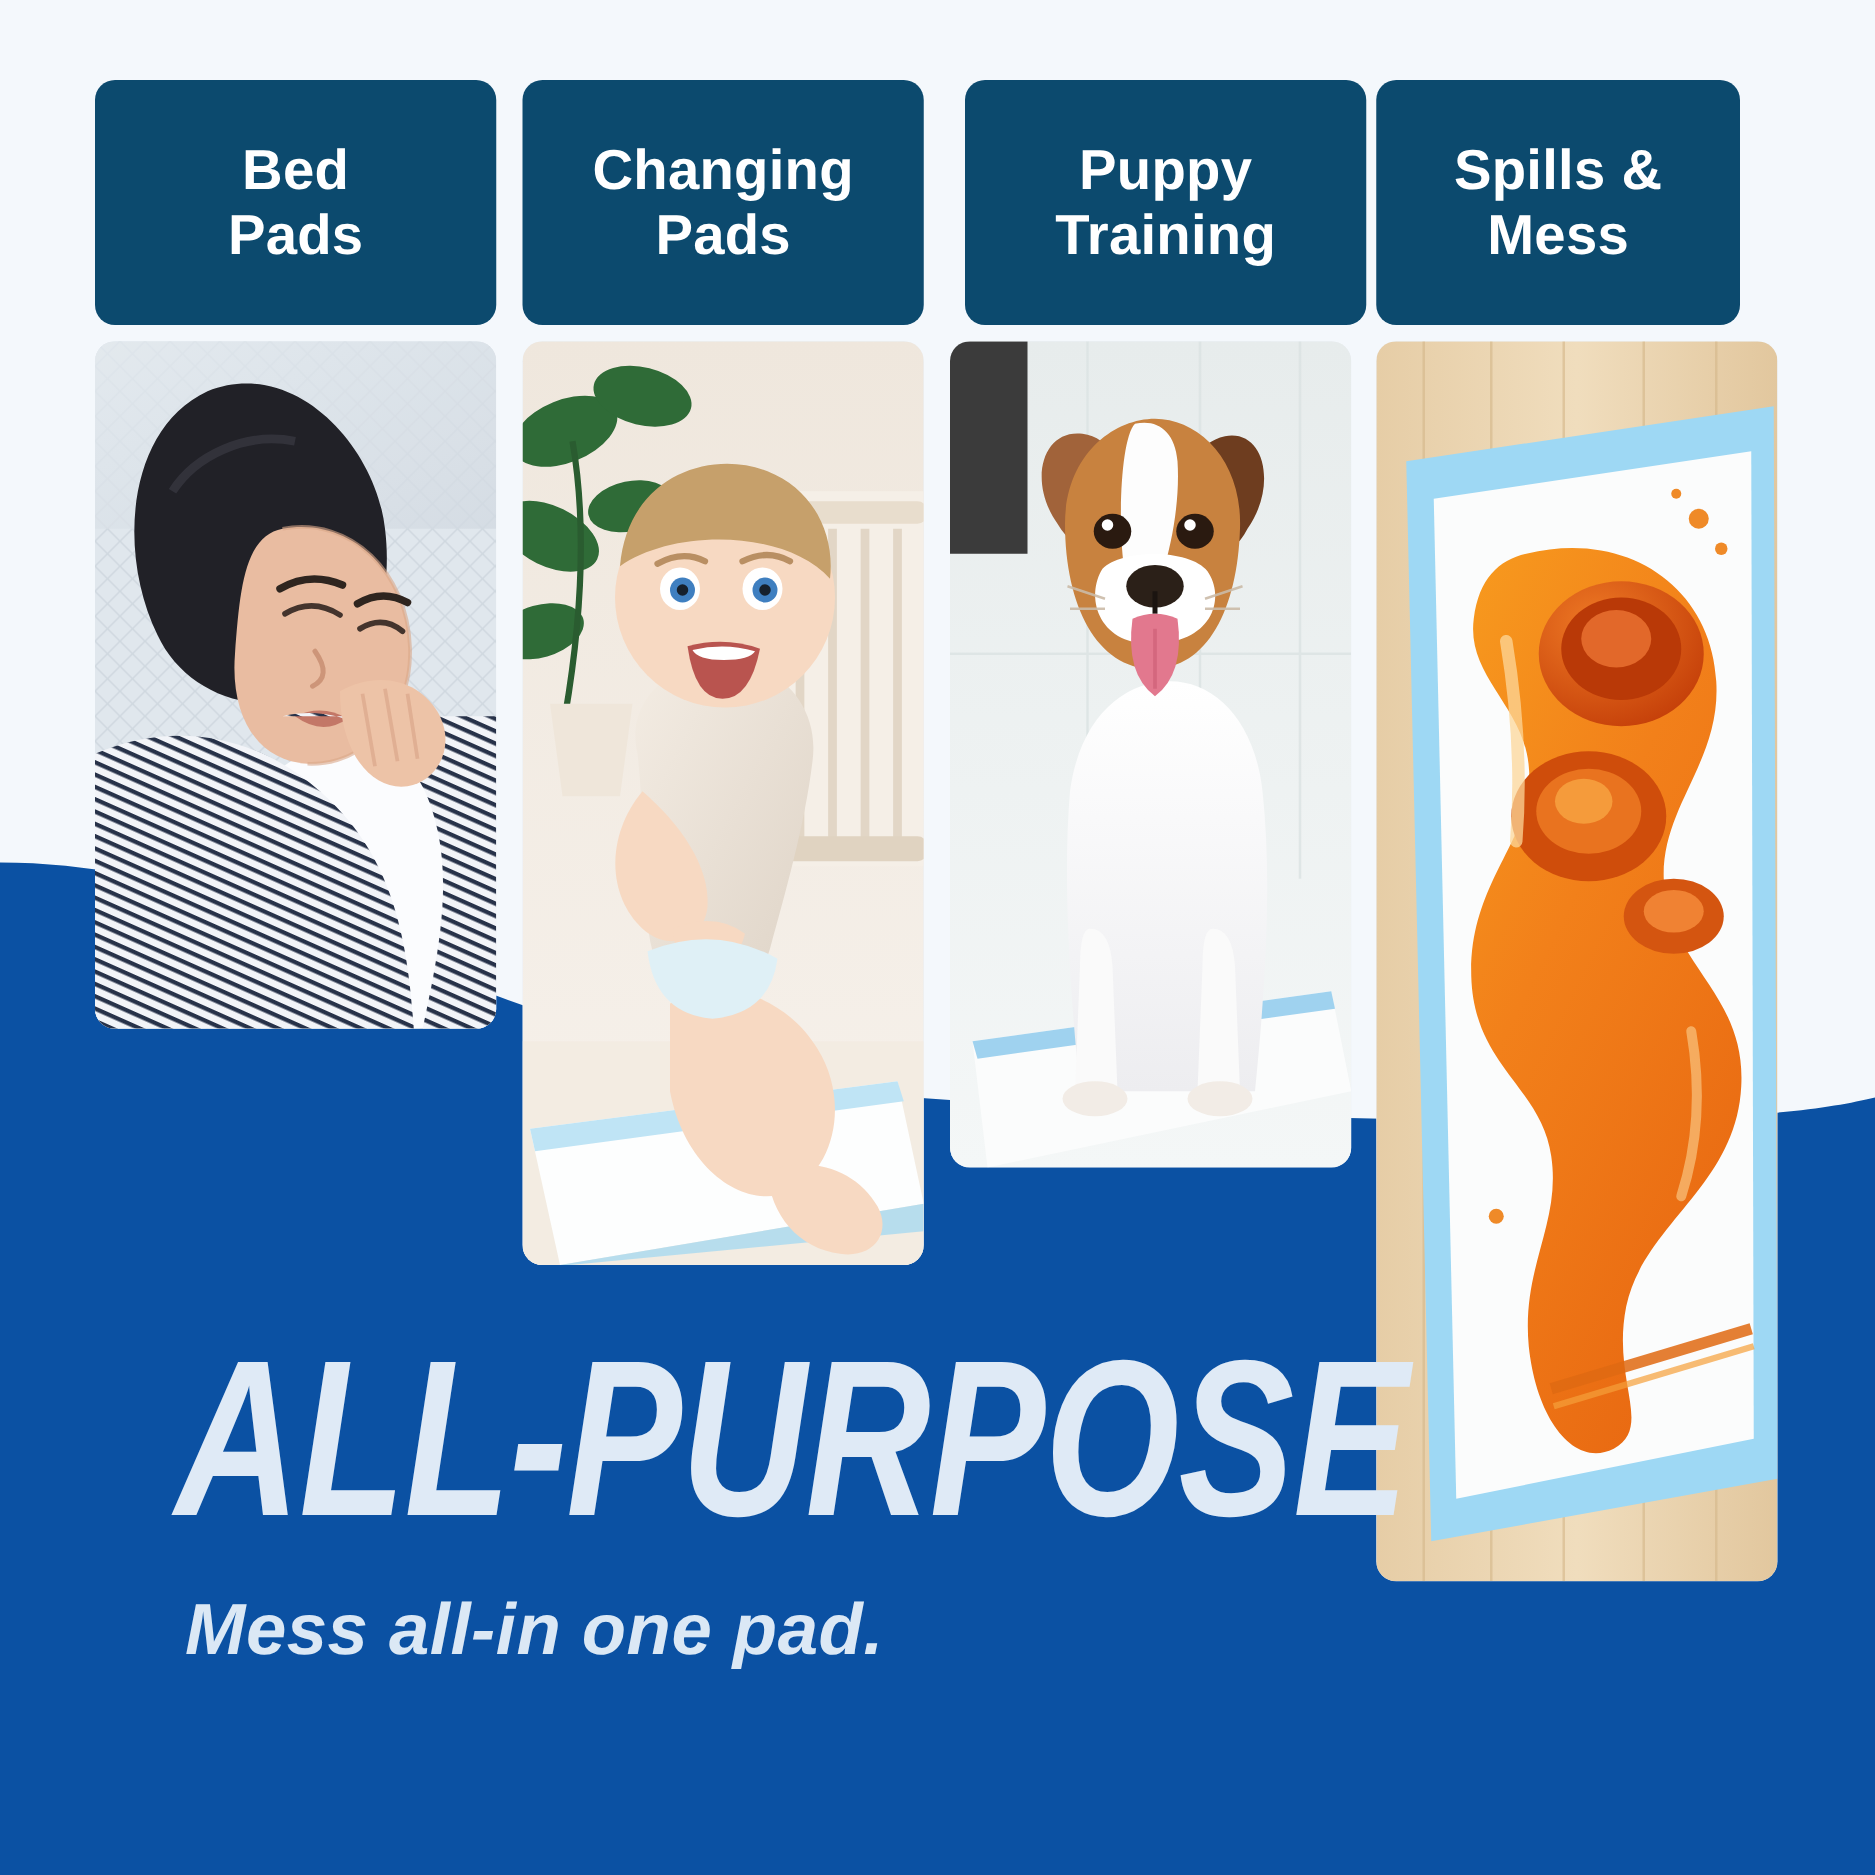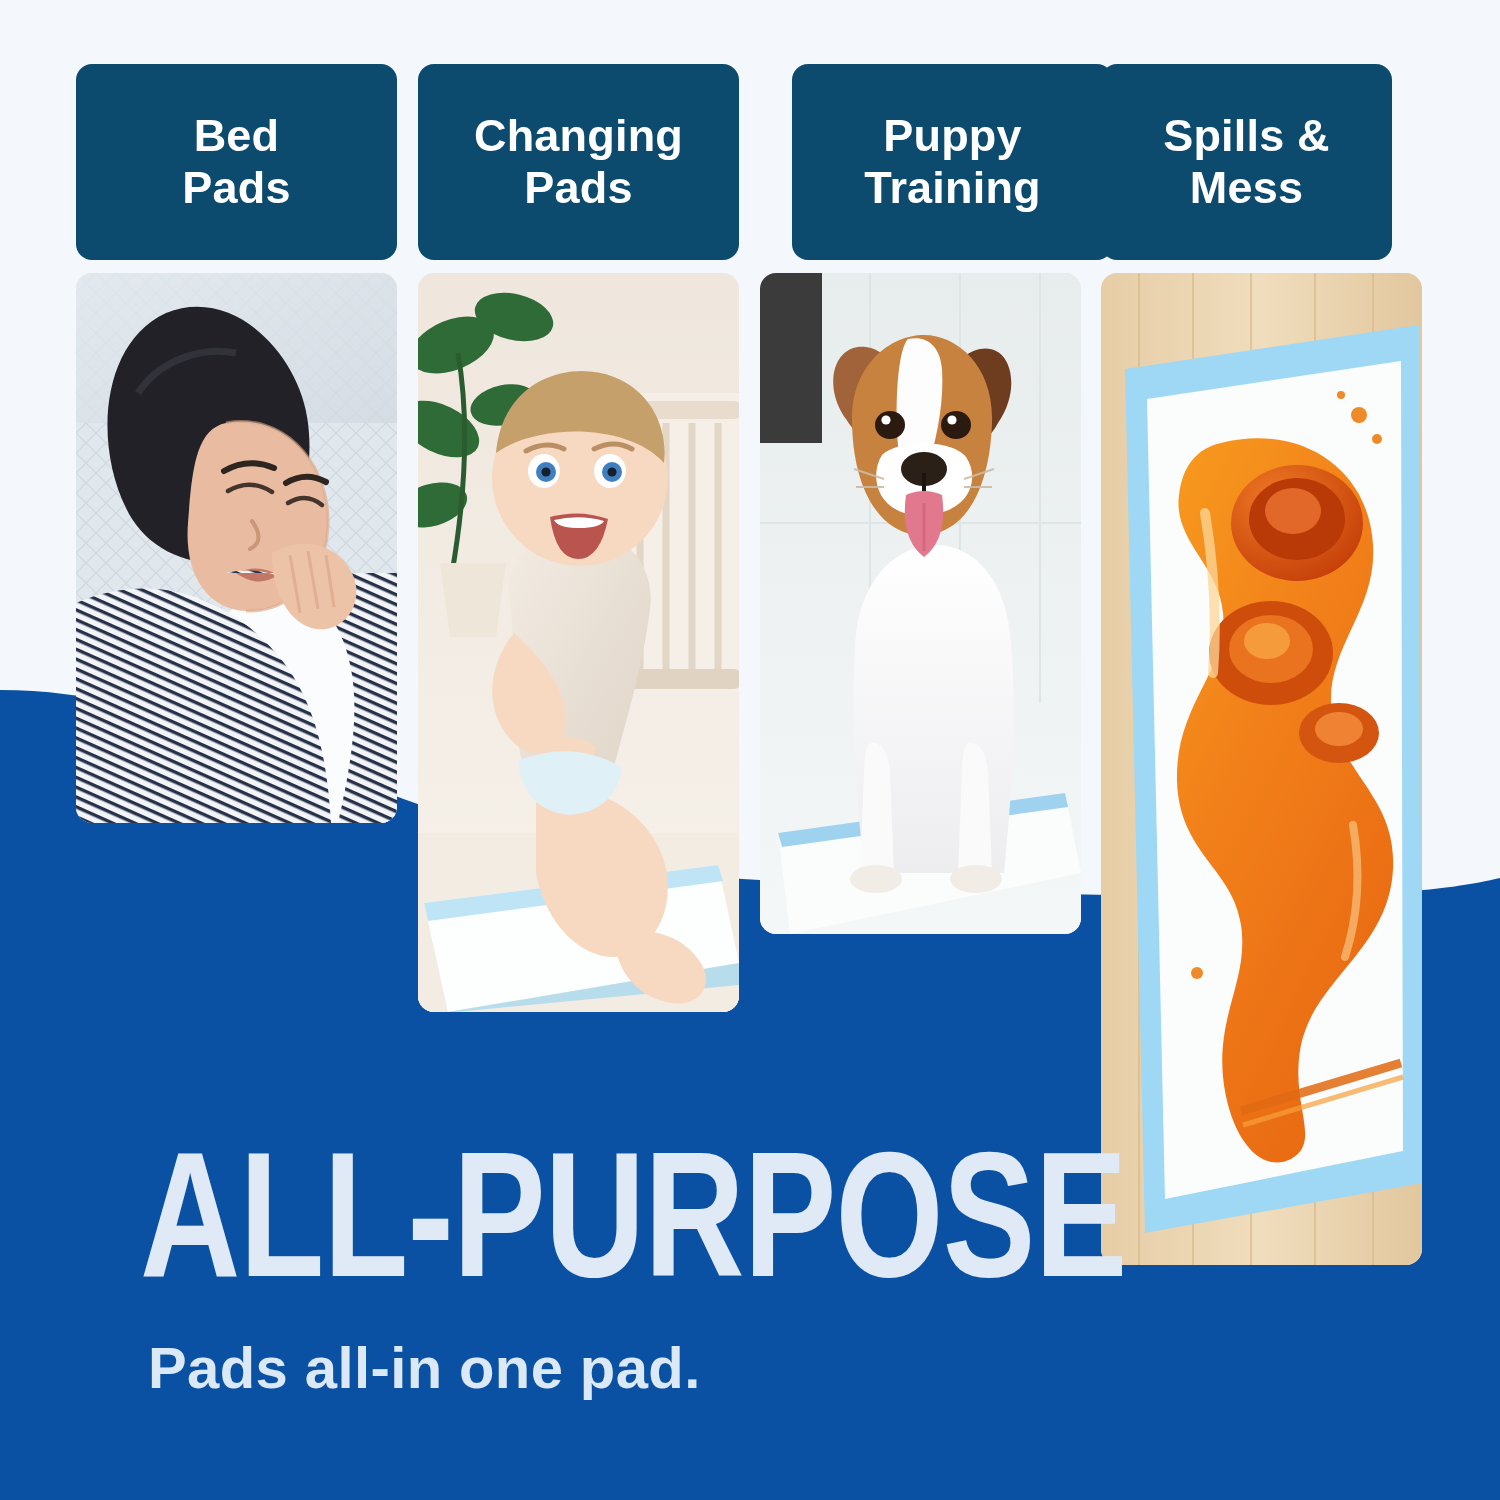"Puppy" div.chip { left: 792px -> 772px }
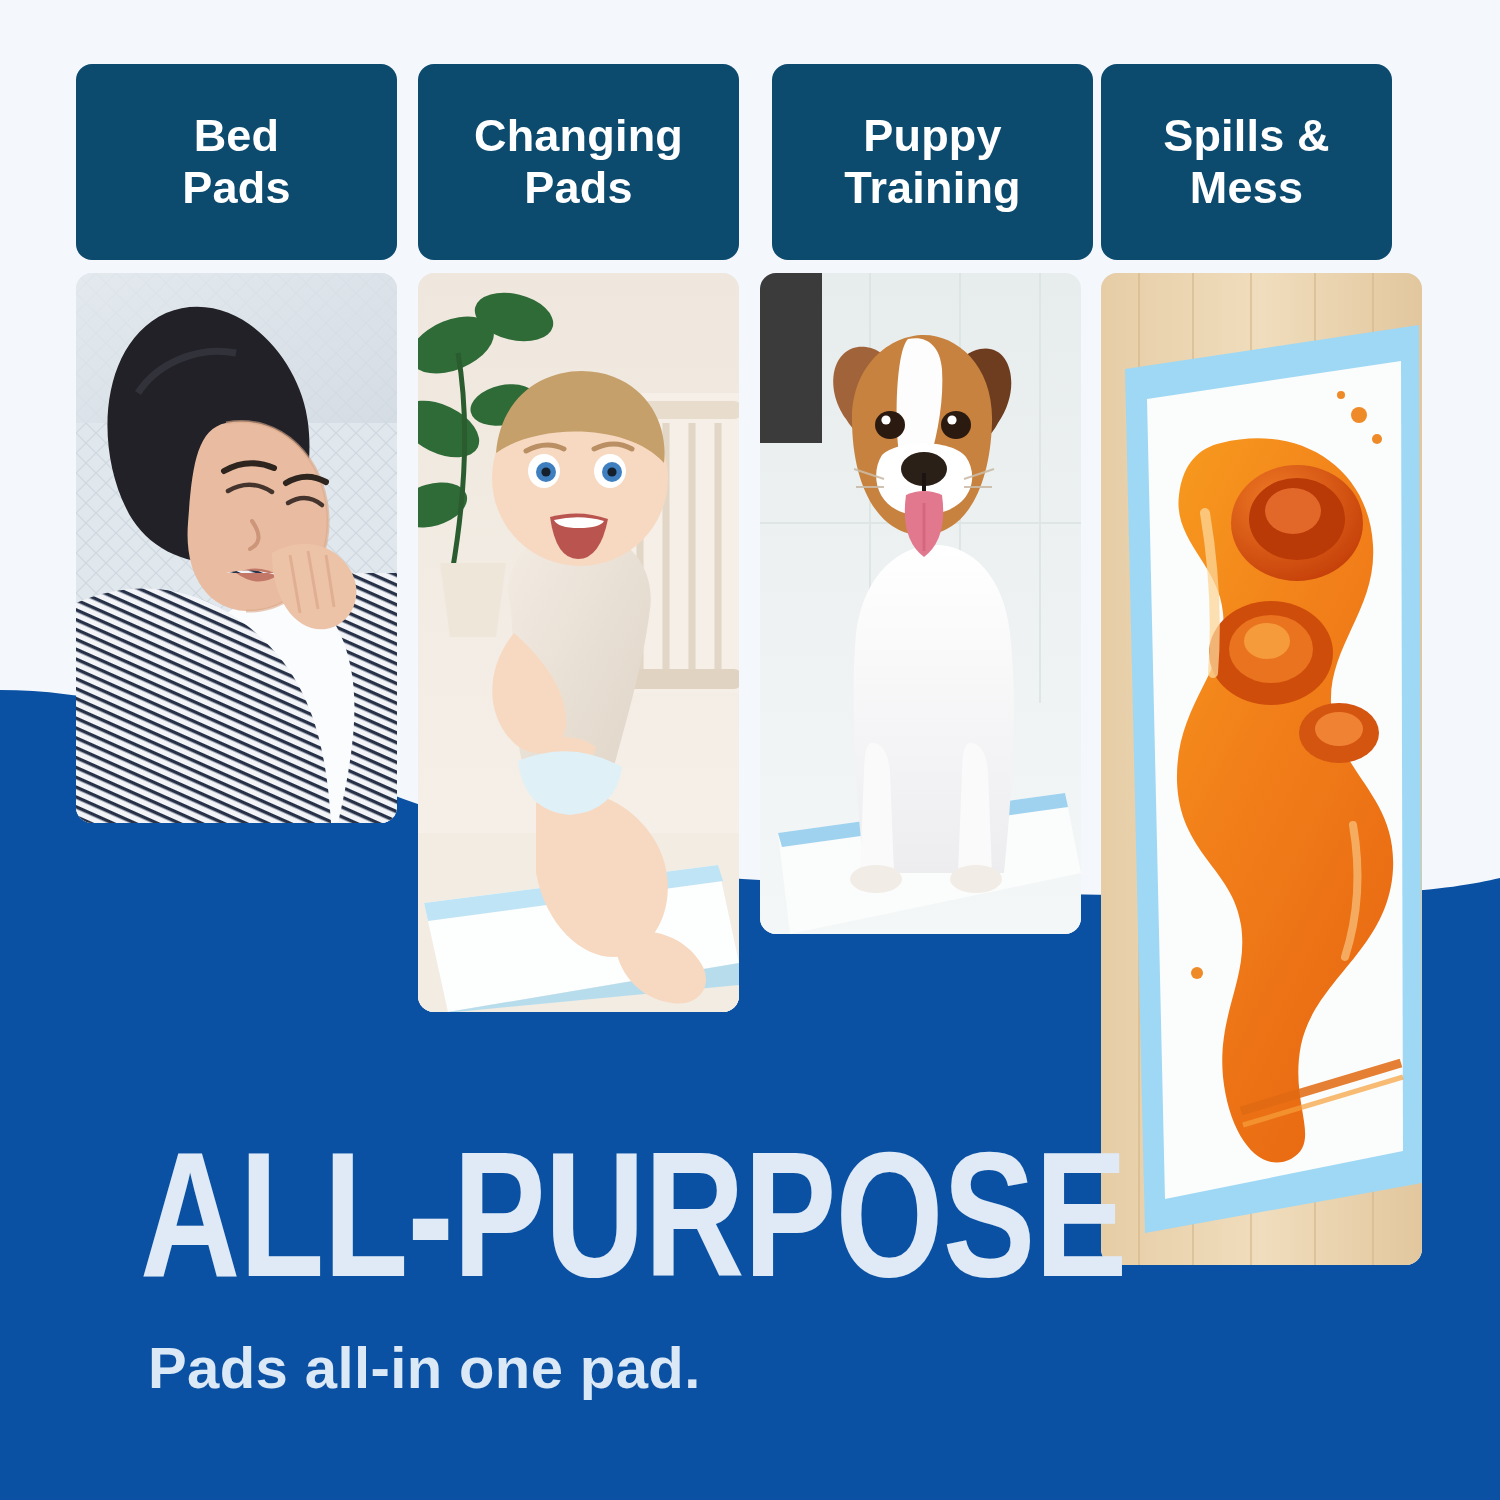"ALL-PURPOSE" #headline-block { font-style: none -> italic; top: 1132px -> 1068px }
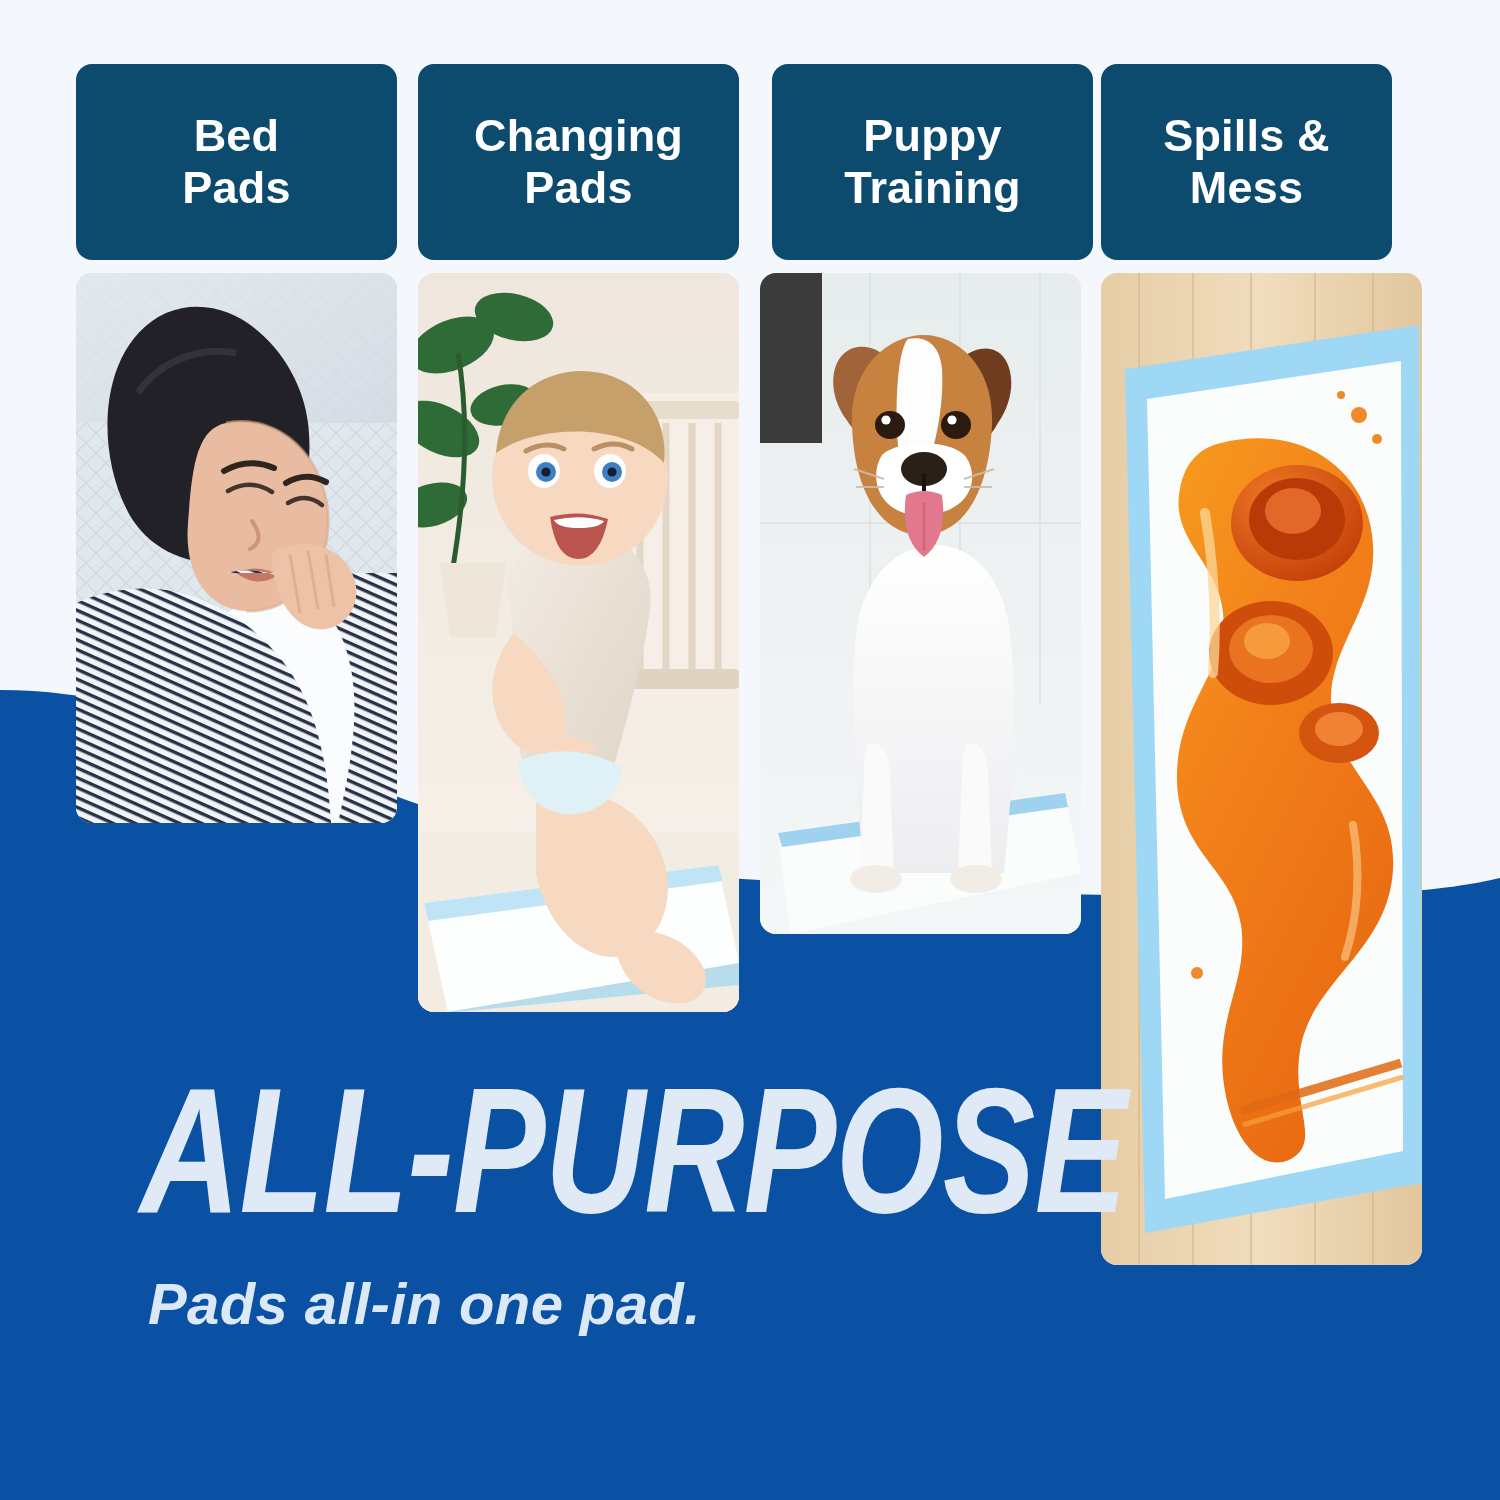"Pads all-in one pad." div { text: Pads -> Mess }
